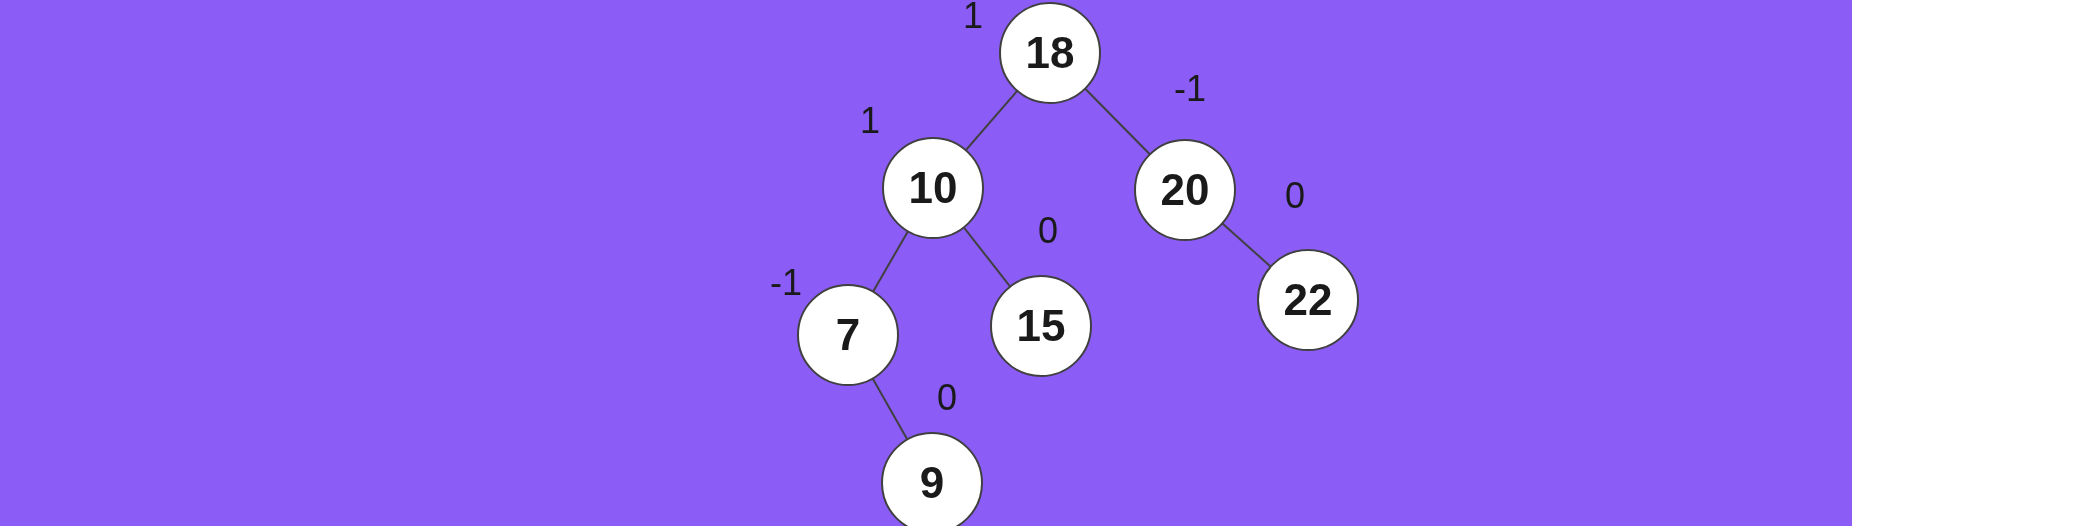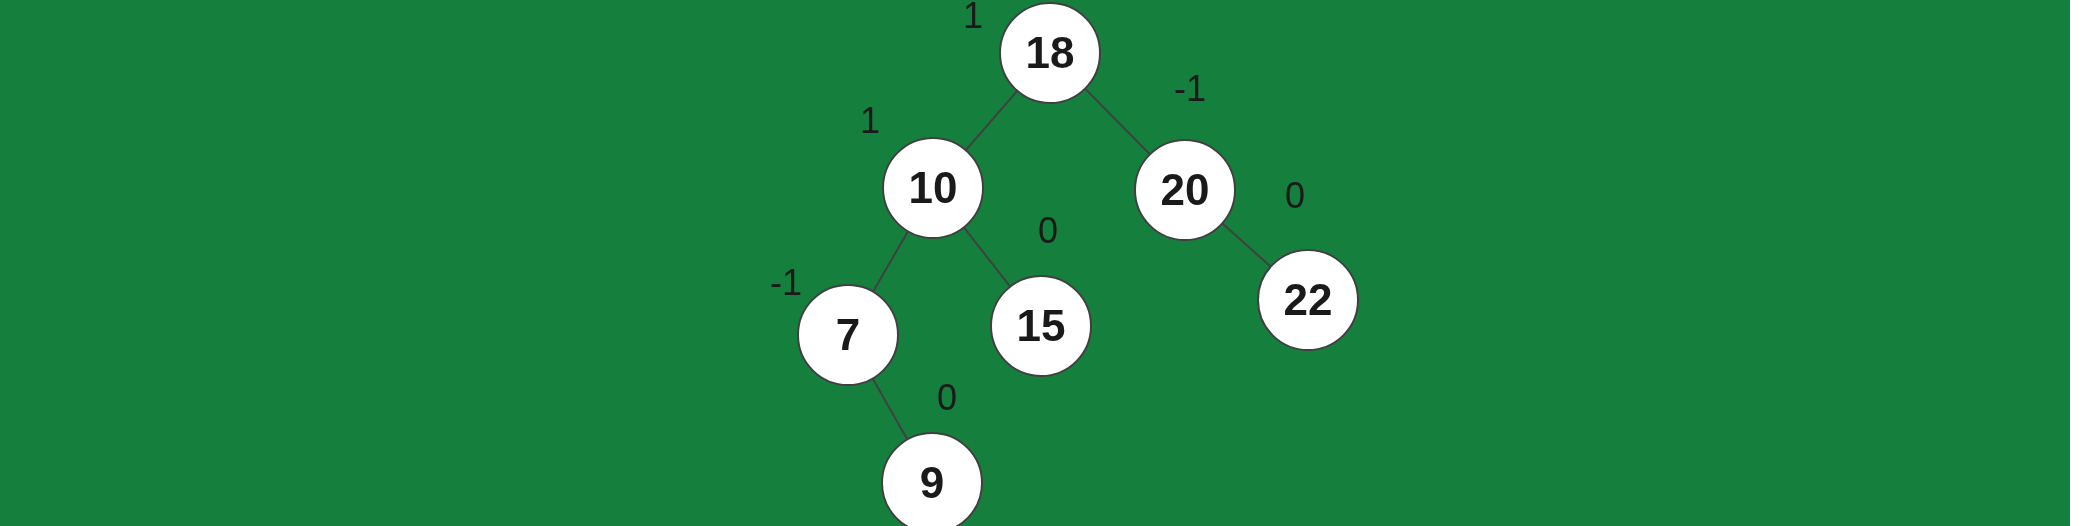"18" .canvas { background: #15803d -> #8b5cf6; width: 2070px -> 1852px }
